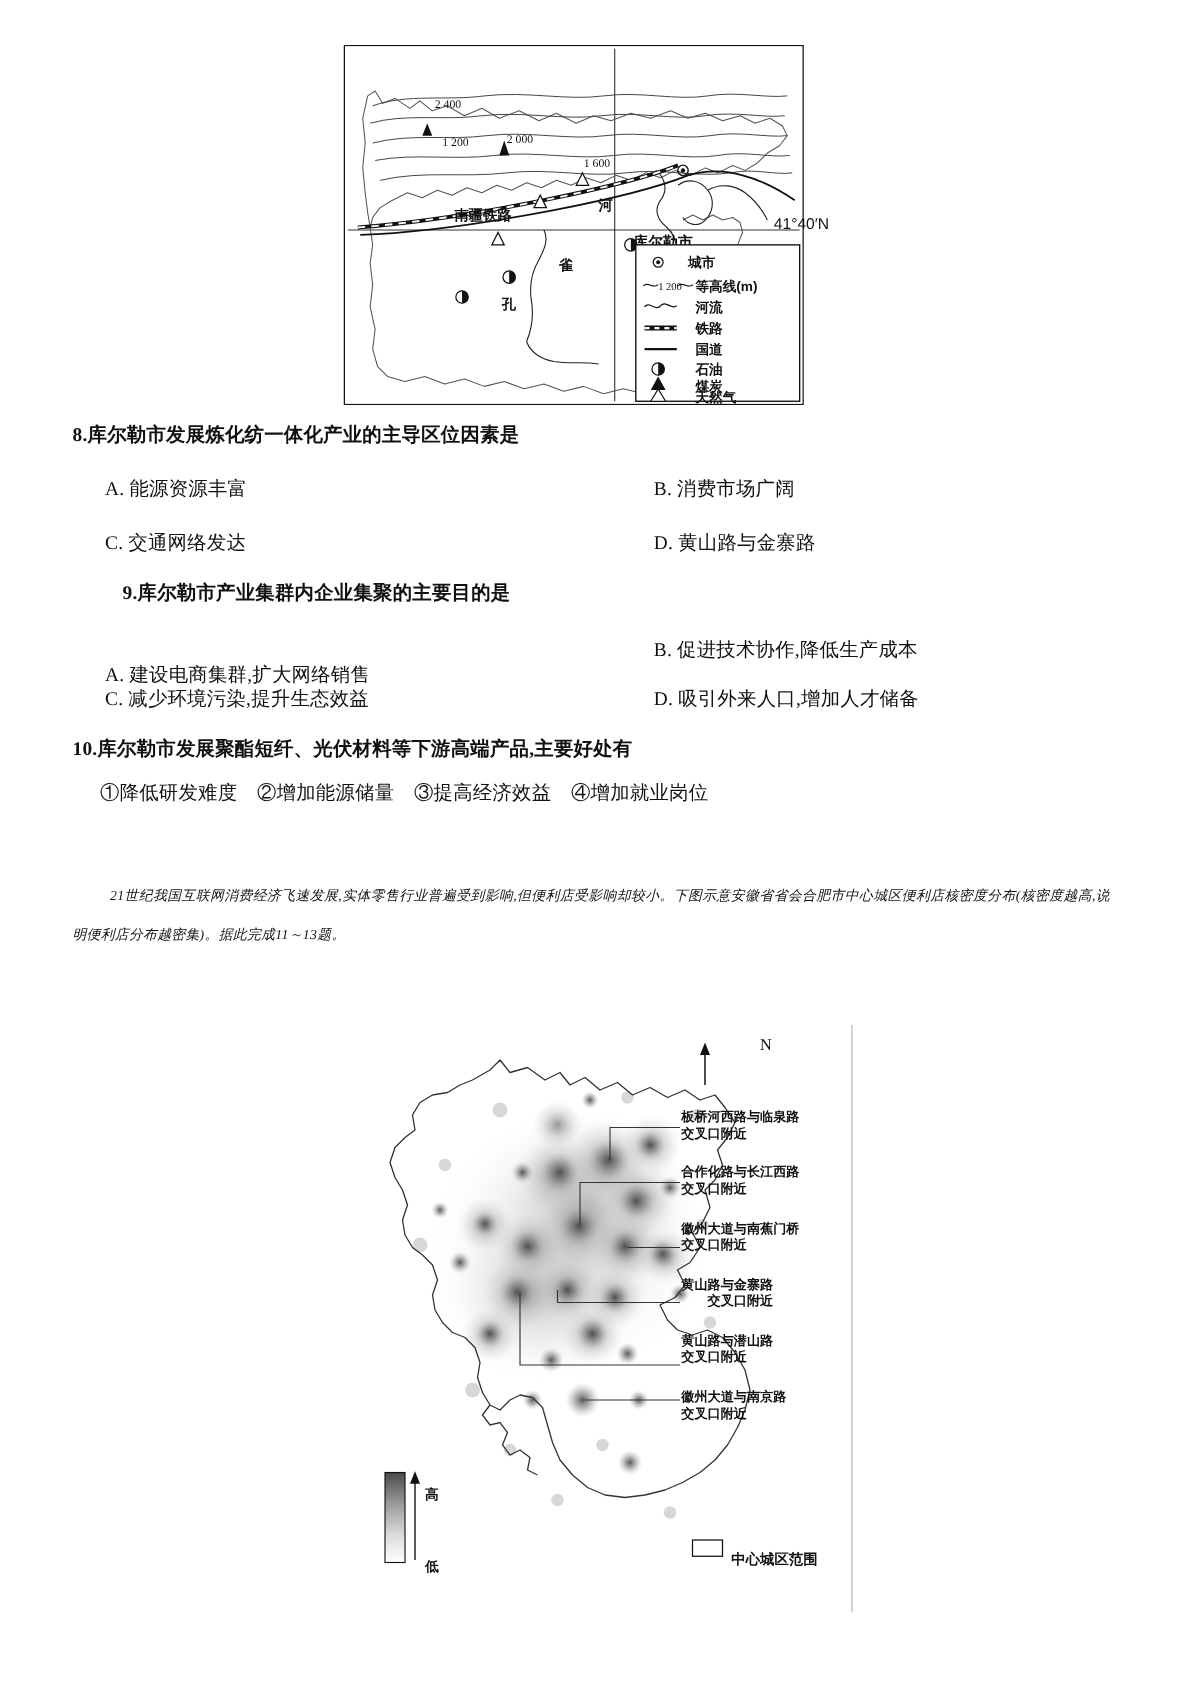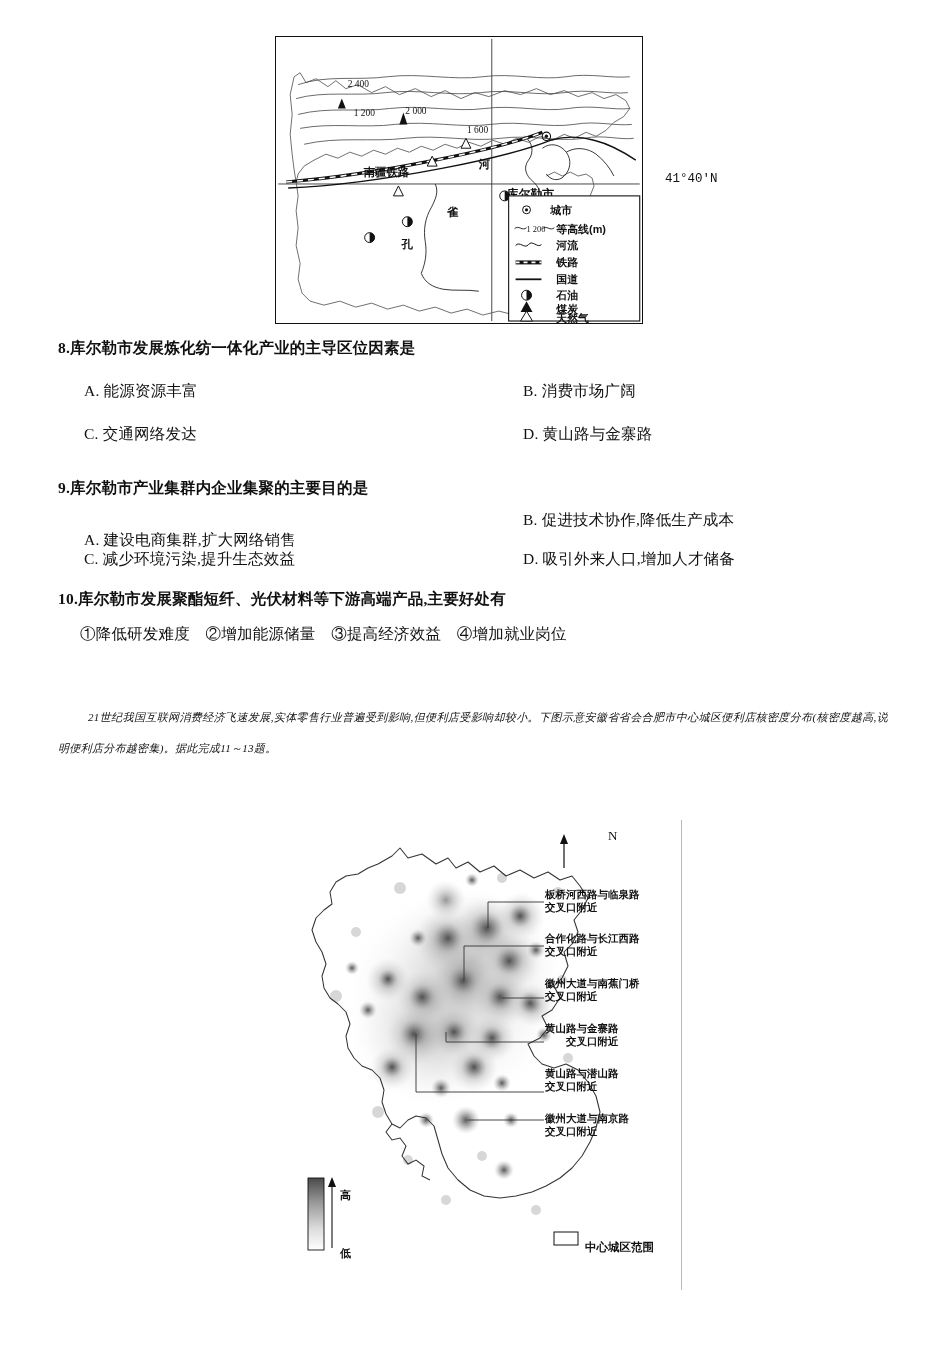"41°40′N" .m1-lat-label { font-family: Liberation Mono, monospace -> Liberation Sans, sans-serif; left: 665px -> 619px }
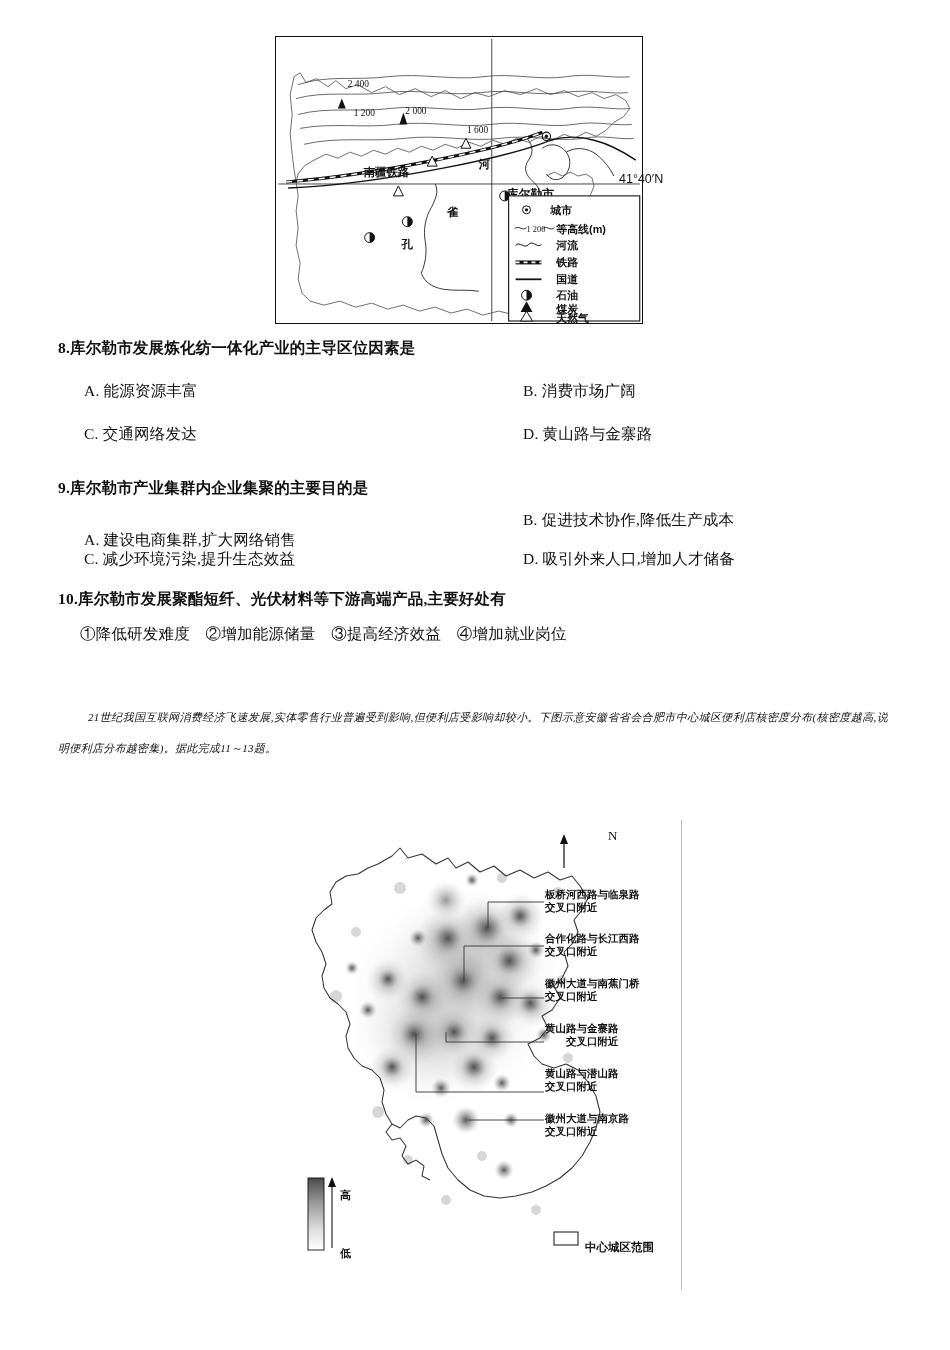"9.库尔勒市产业集群内企业集聚的主要目的是" div.qline { margin-left: none -> 40px; top: 478px -> 464px }
